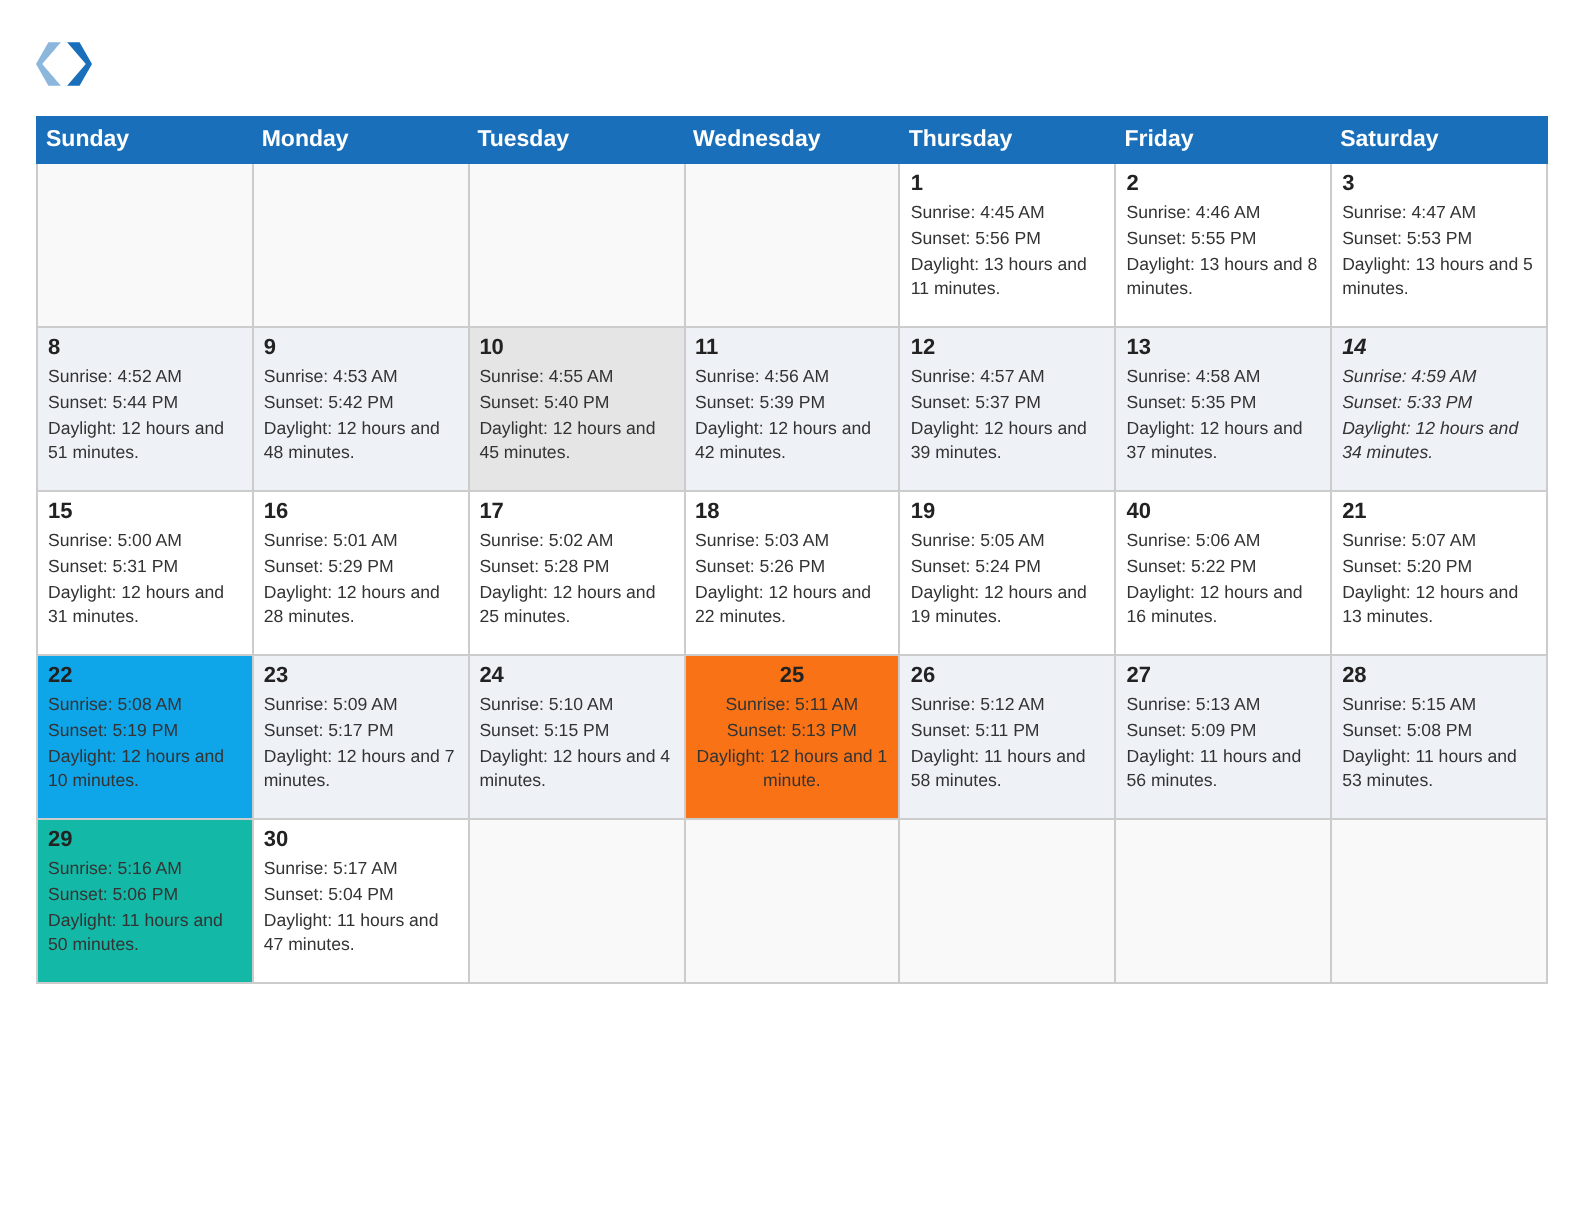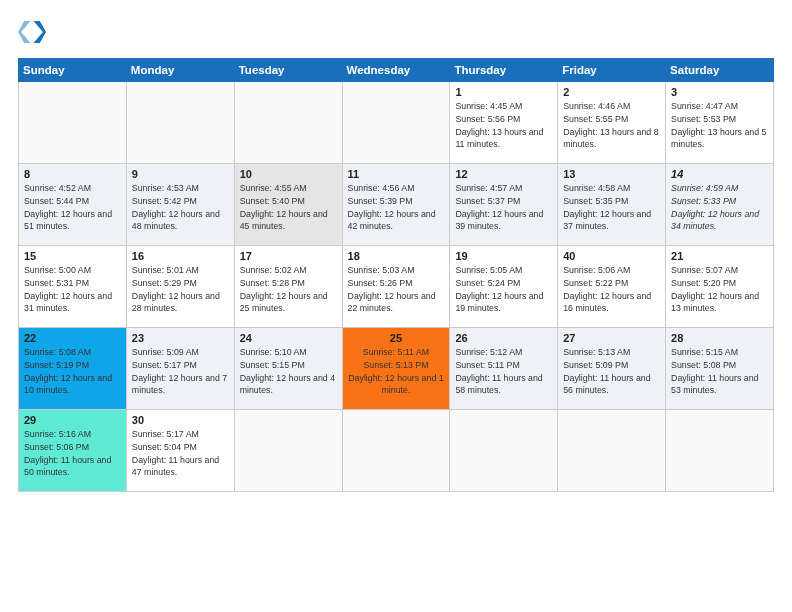"29" td { background: #5eead4 -> #14b8a6 }
